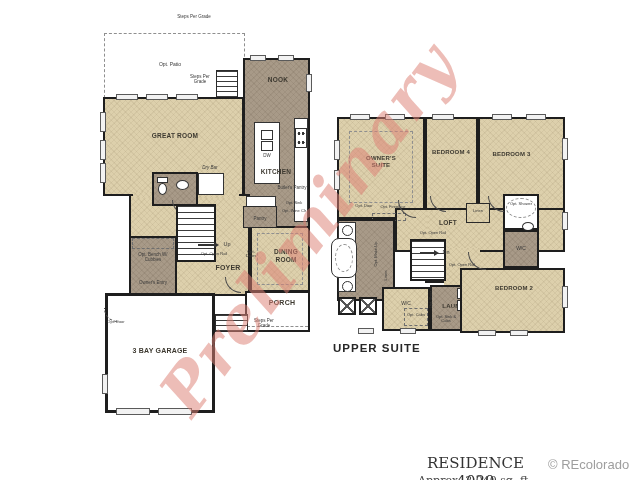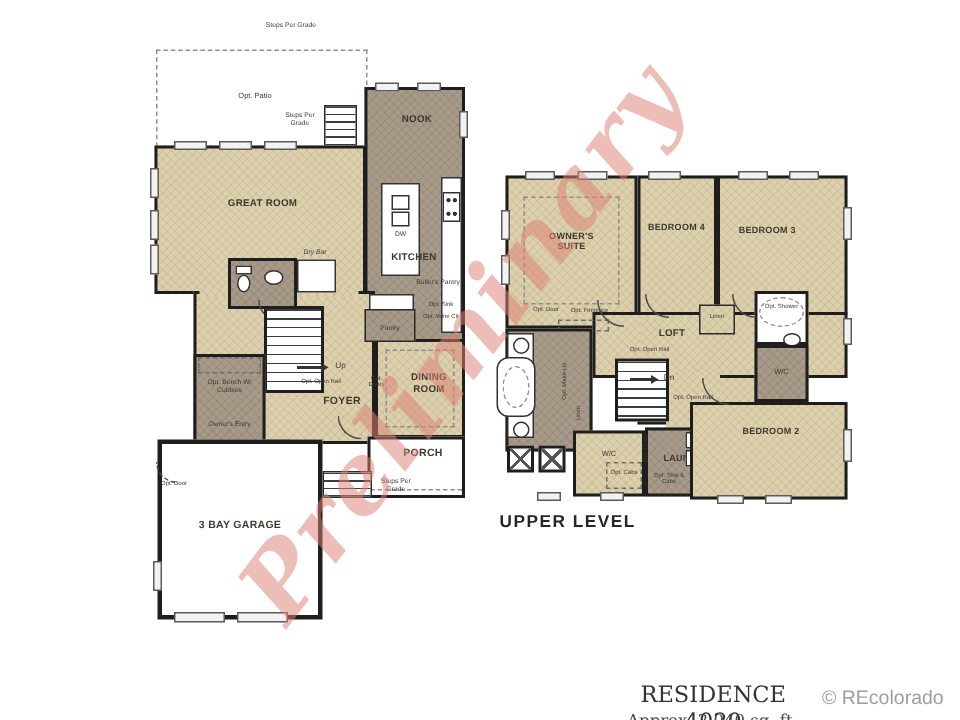"UPPER LEVEL" div.abs { text: LEVEL -> SUITE }
